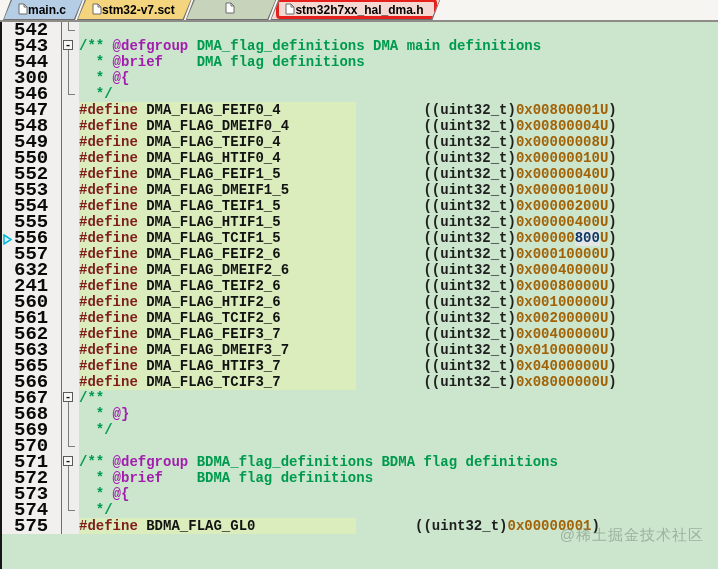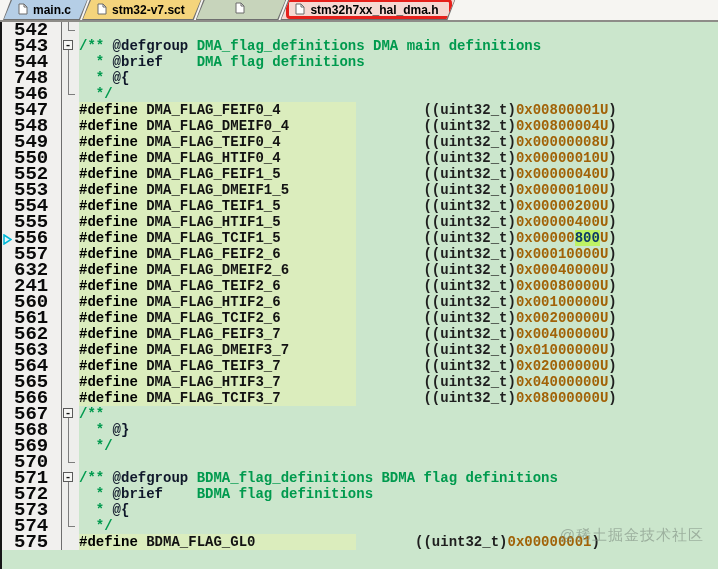"main.c" .tab-in { gap: 5px -> none }
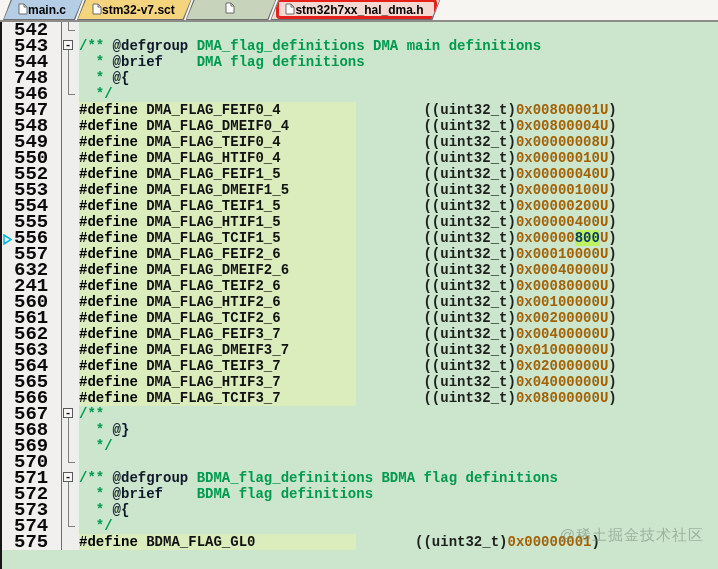"@defgroup" .c-doc { color: #0f172a -> #a21caf }
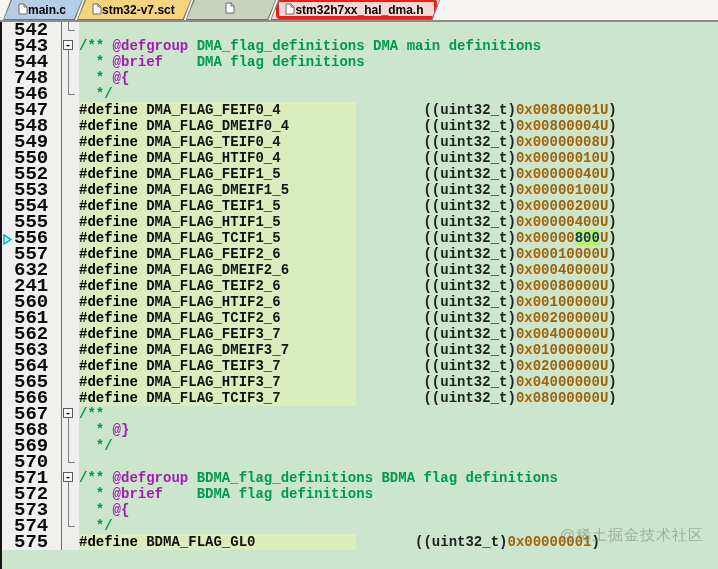"748" div.lnum { text: 748 -> 300 }
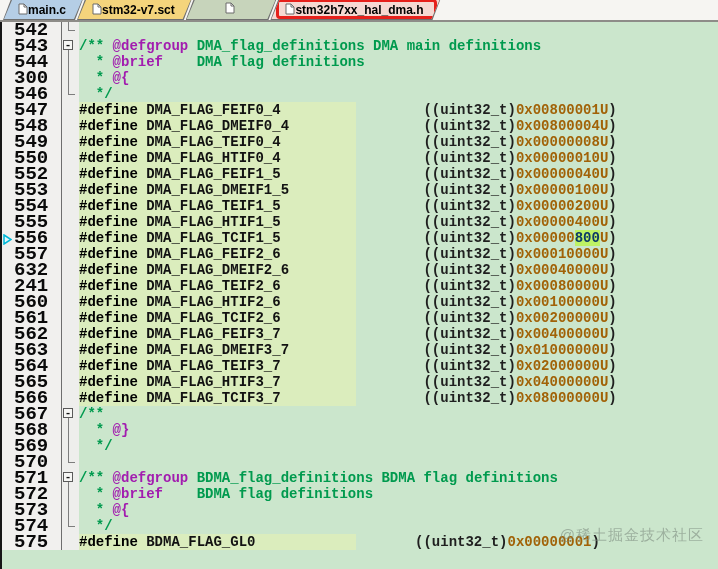"#define" .c-pp { color: #000000 -> #7f1d1d }
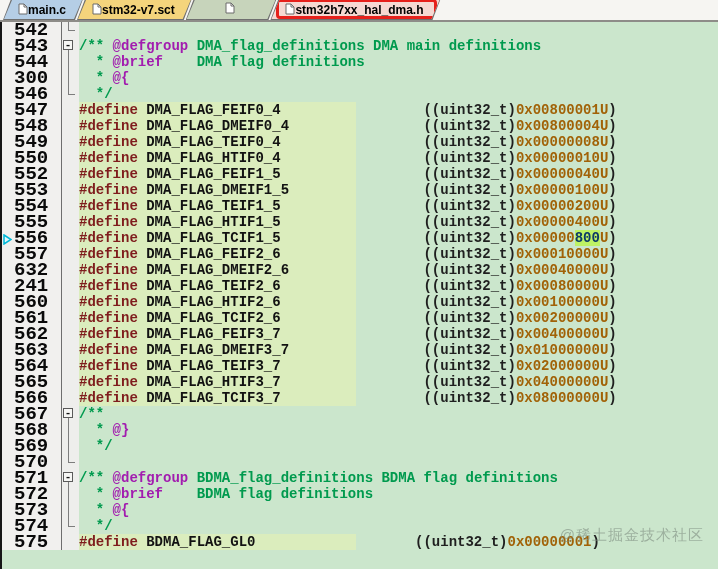"800" .c-numsel { background: #bef264 -> #e5e5e5 }
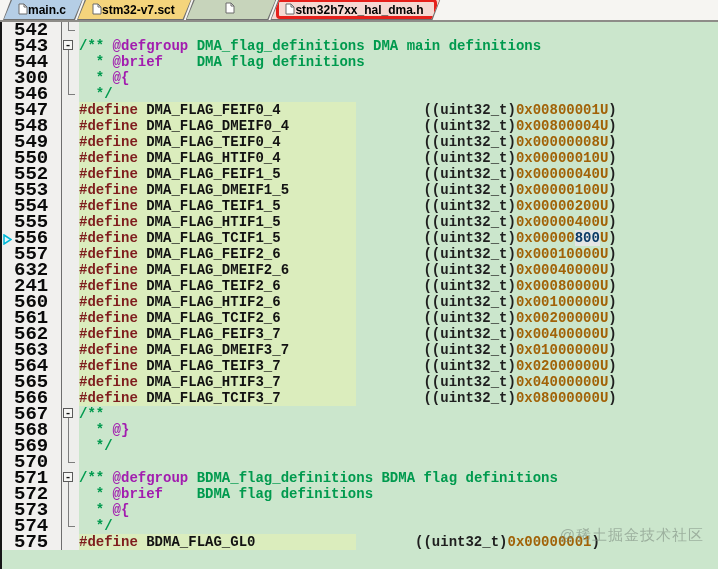"564" div.row { html: <div> <div></div> <div>564</div> <div></div> <div><div></div><span>#define </span><span>DMA_FLAG_TEIF3_7</span><span> ((uint32_t)</span><span>0x02000000U</span><span>)</span></div> </div> -> none }
